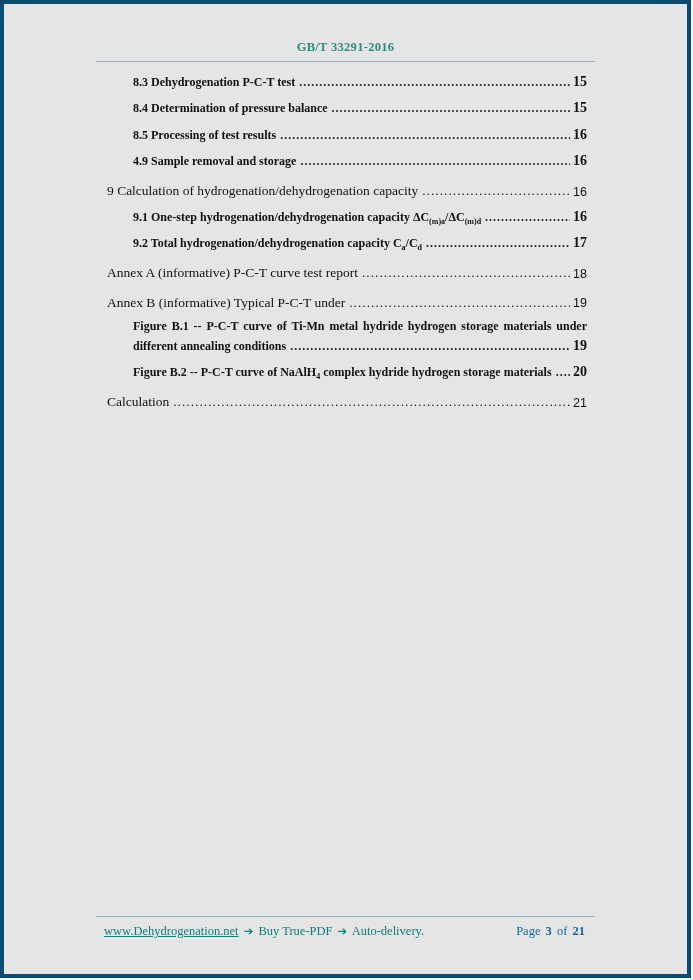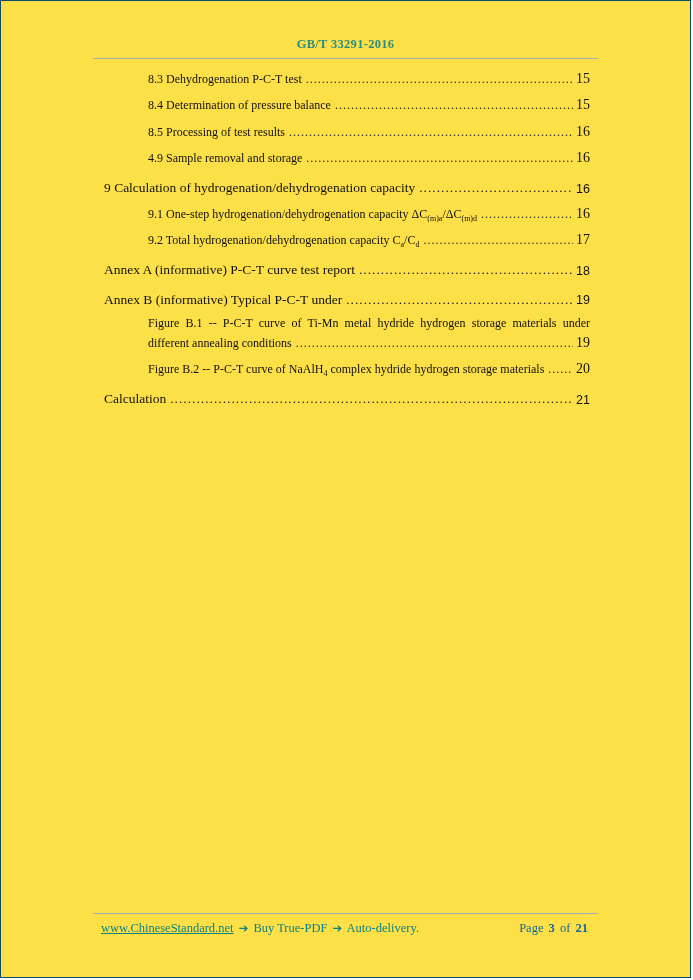"GB/T 33291-2016" .page { background: #fde047 -> #e5e5e5; border: 1px solid #0c4a6e -> 4px solid #0c4a6e }
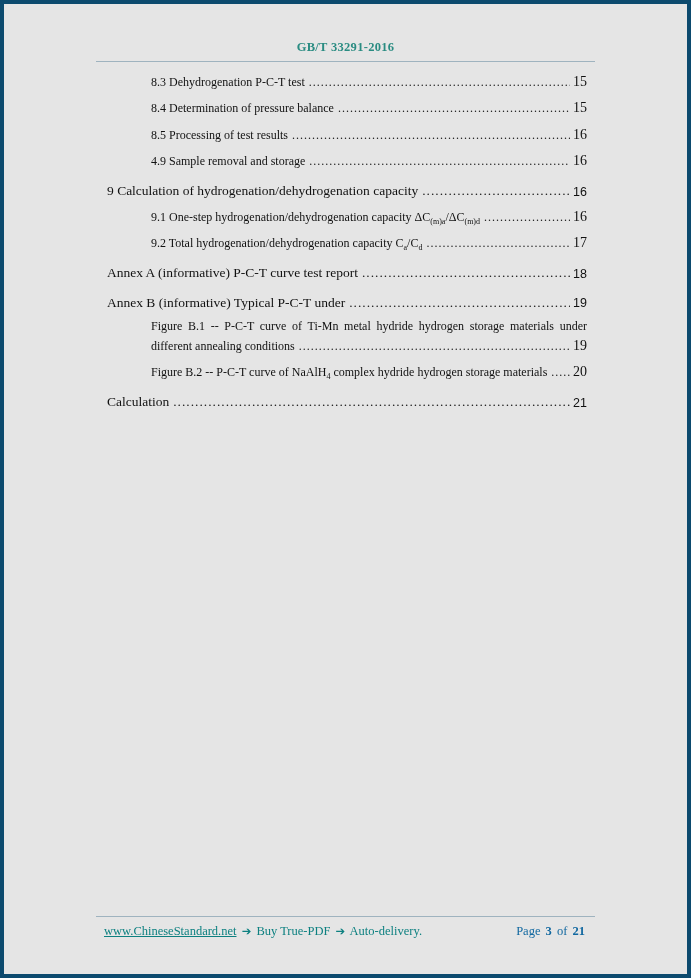"8.3 Dehydrogenation P-C-T test" .toc-row.sub, .toc-multi.sub { font-weight: none -> bold; margin-left: 44px -> 26px }
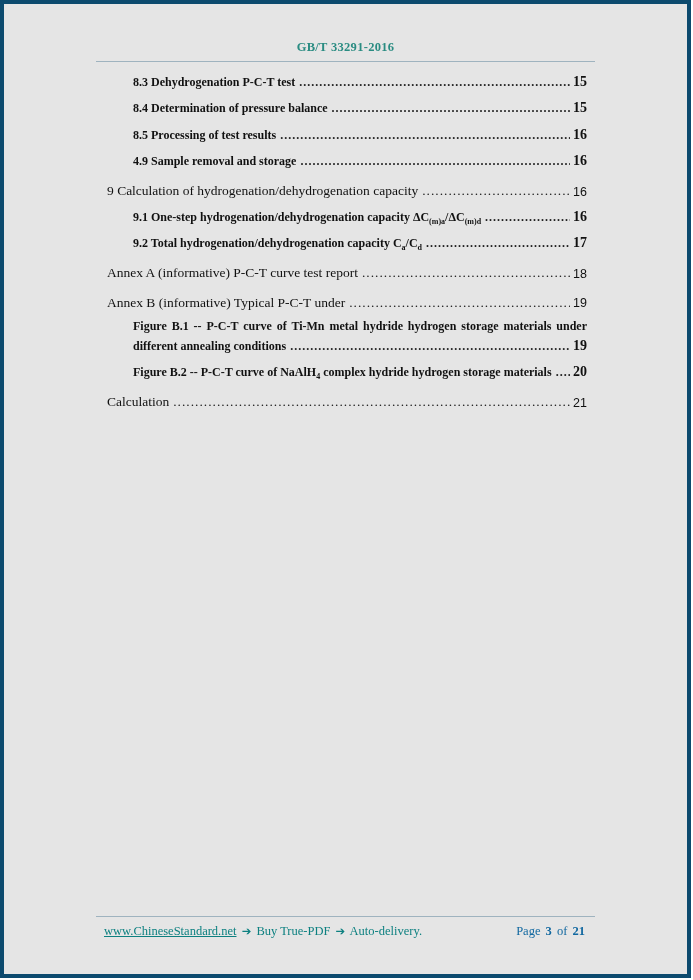"www.ChineseStandard.net" a.footer-link { text: www.ChineseStandard.net -> www.Dehydrogenation.net }
